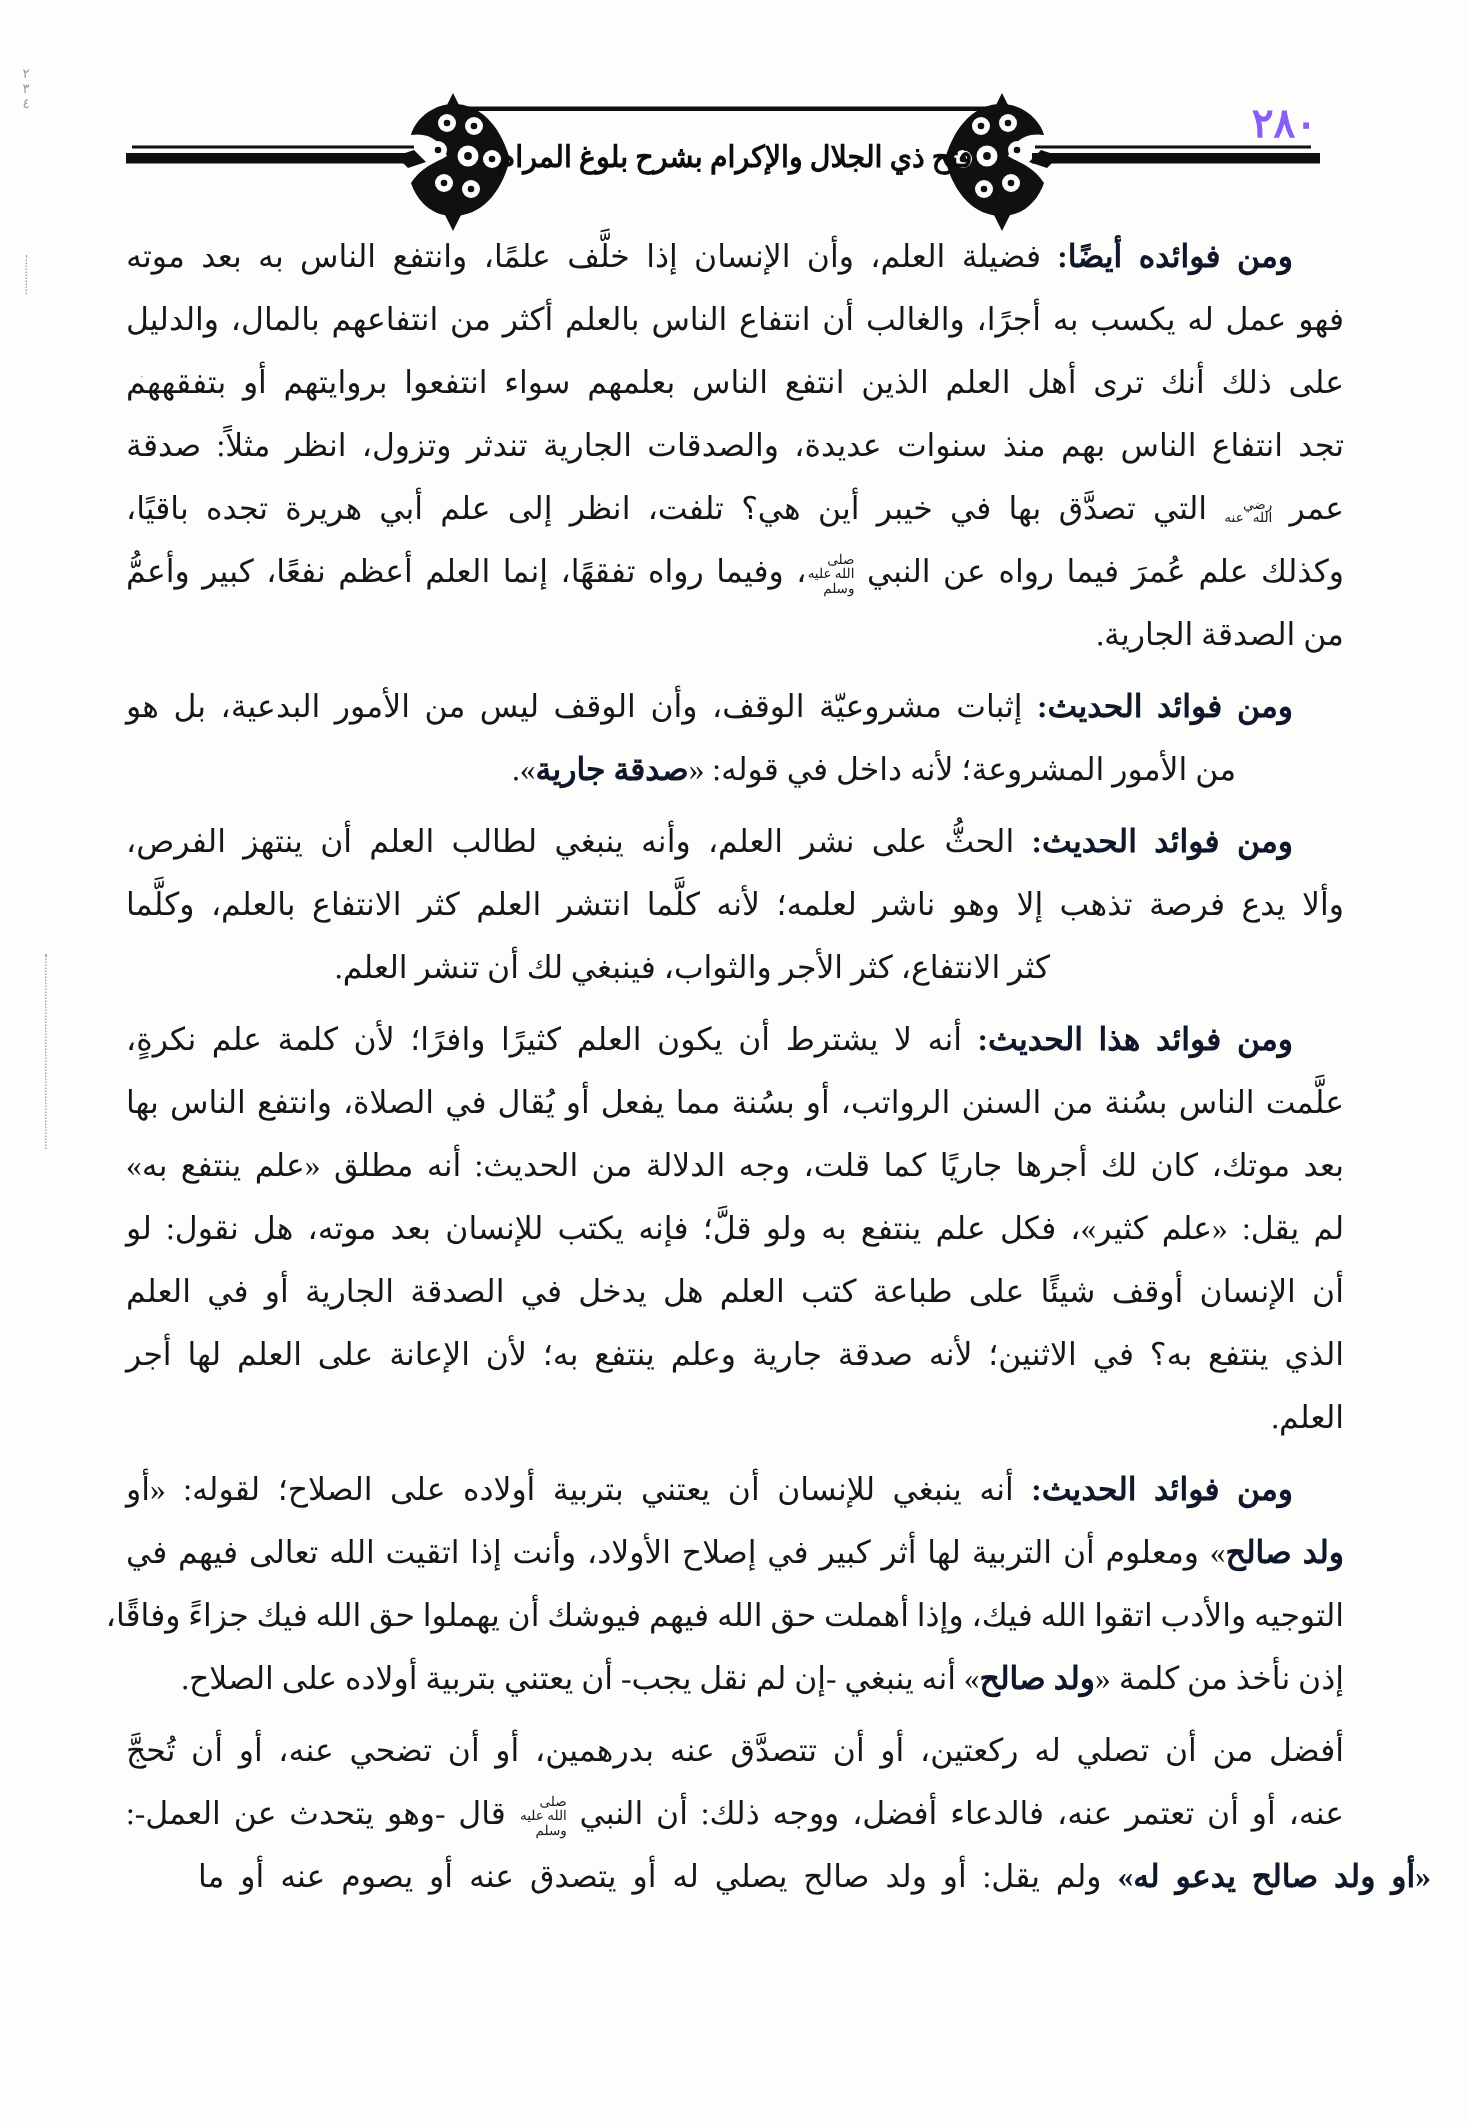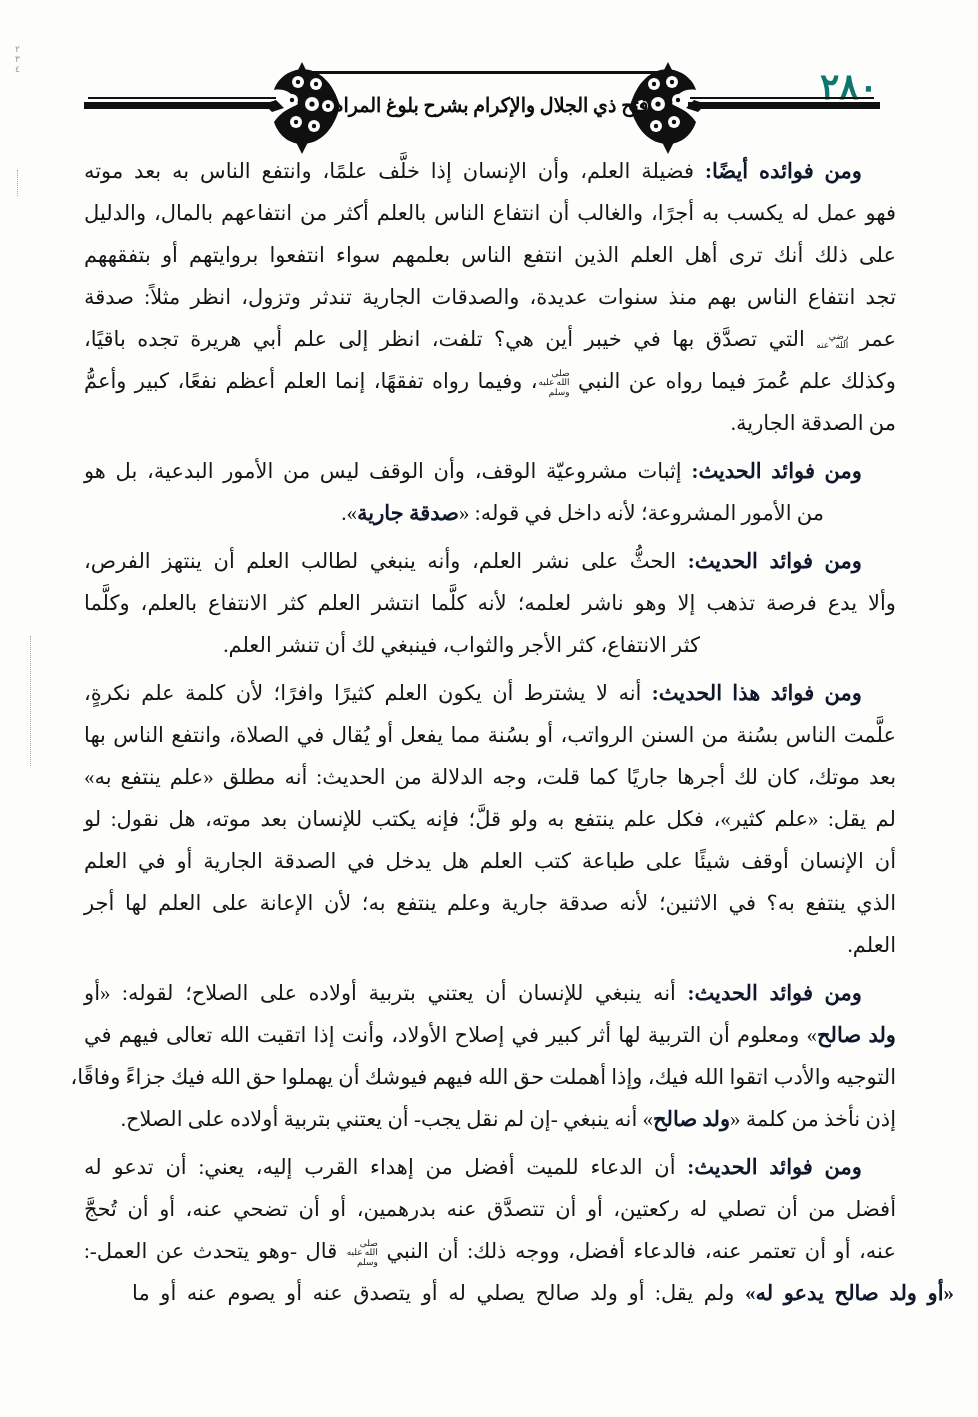"٢٨٠" .hdr-num { color: #0f766e -> #8b5cf6; font-size: 36px -> 27px }
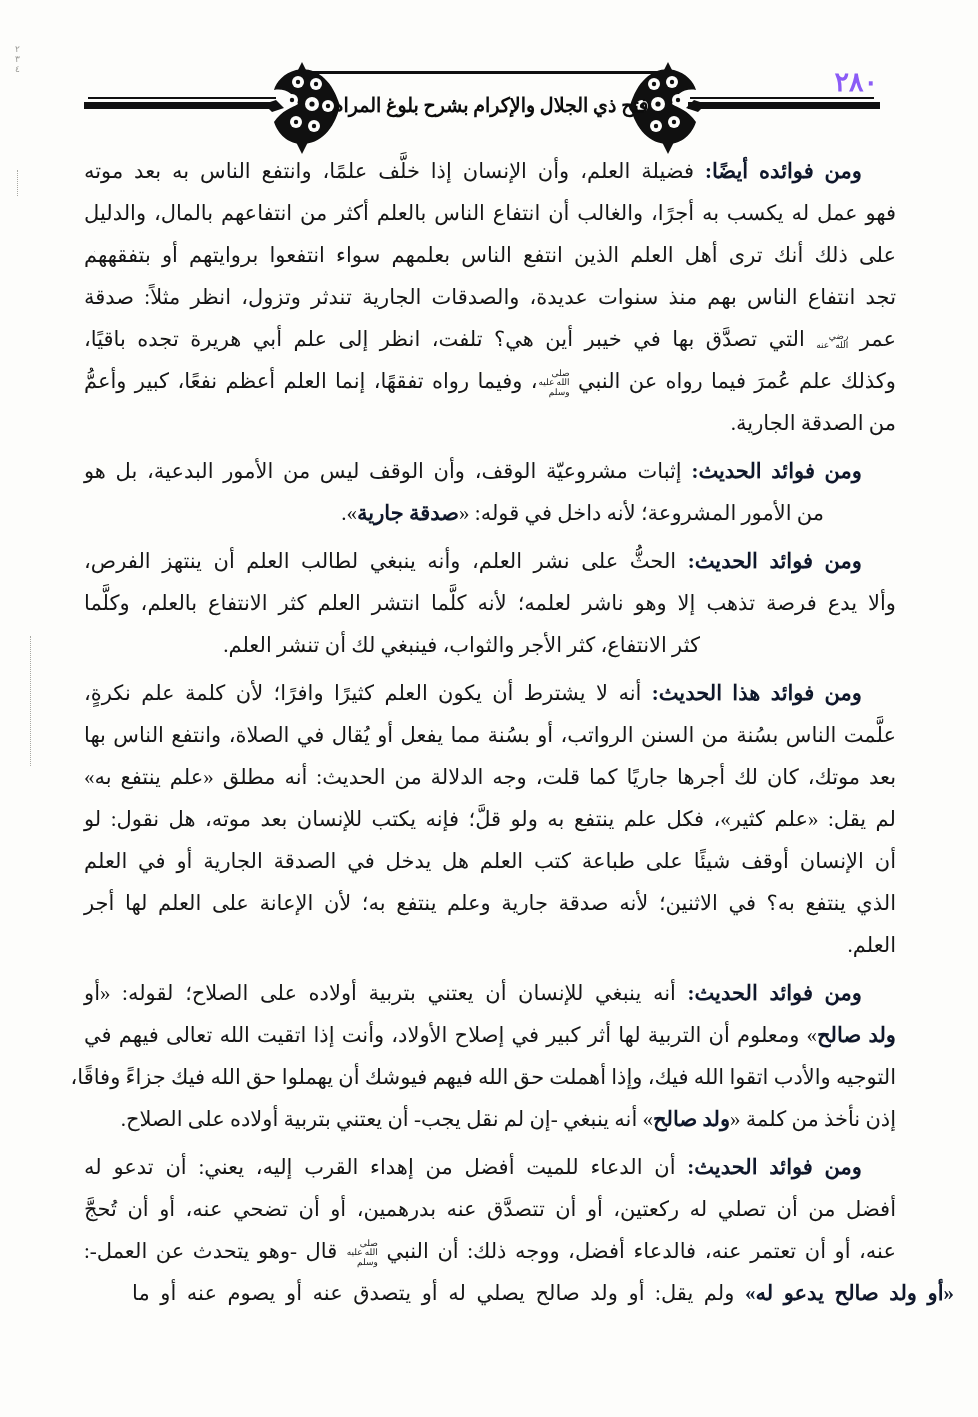"ومن فوائد الحديث: أن الدعاء" div.ln { html: <div><b>ومن فوائد الحديث:</b><span> أن الدعاء للميت أفضل من إهداء القرب إليه، يعني: أن تدعو له</span></div> -> none }
